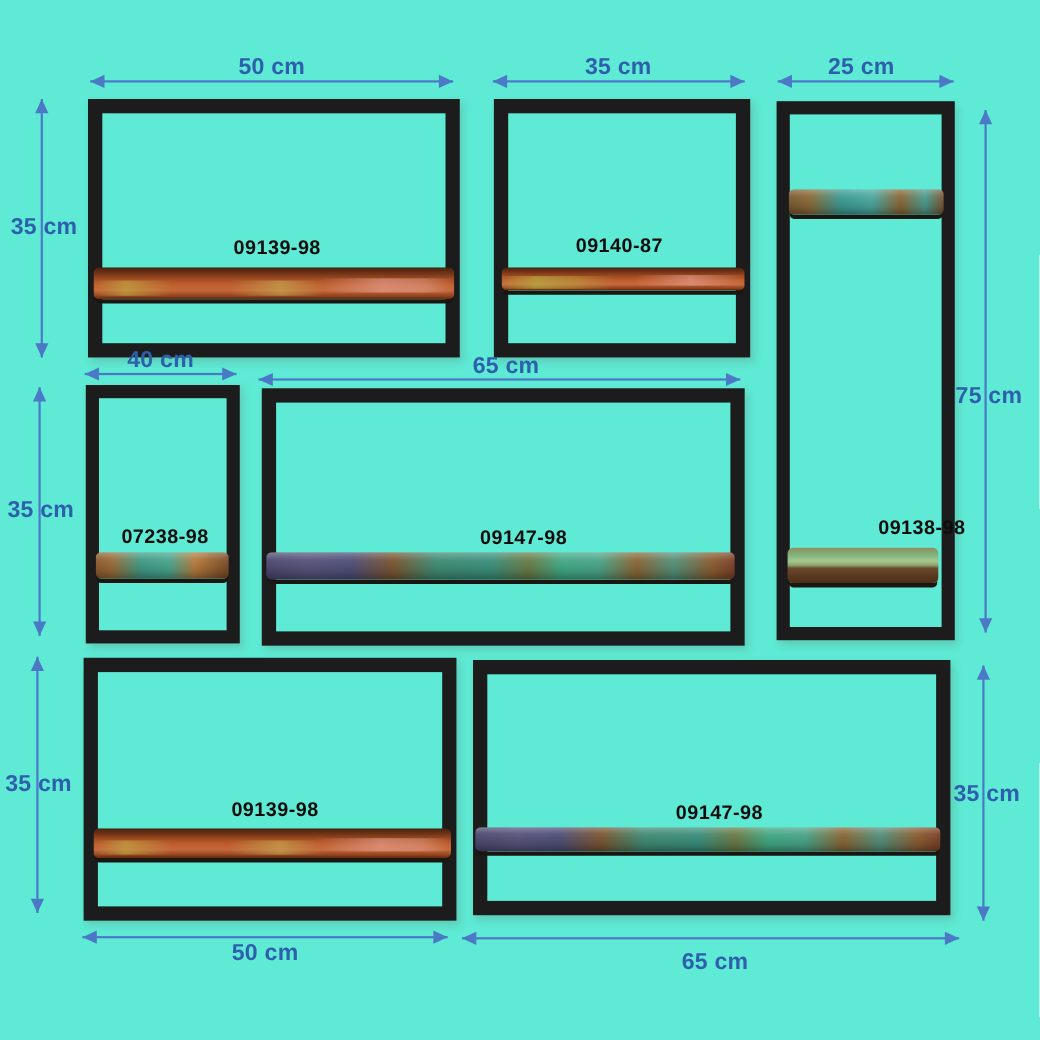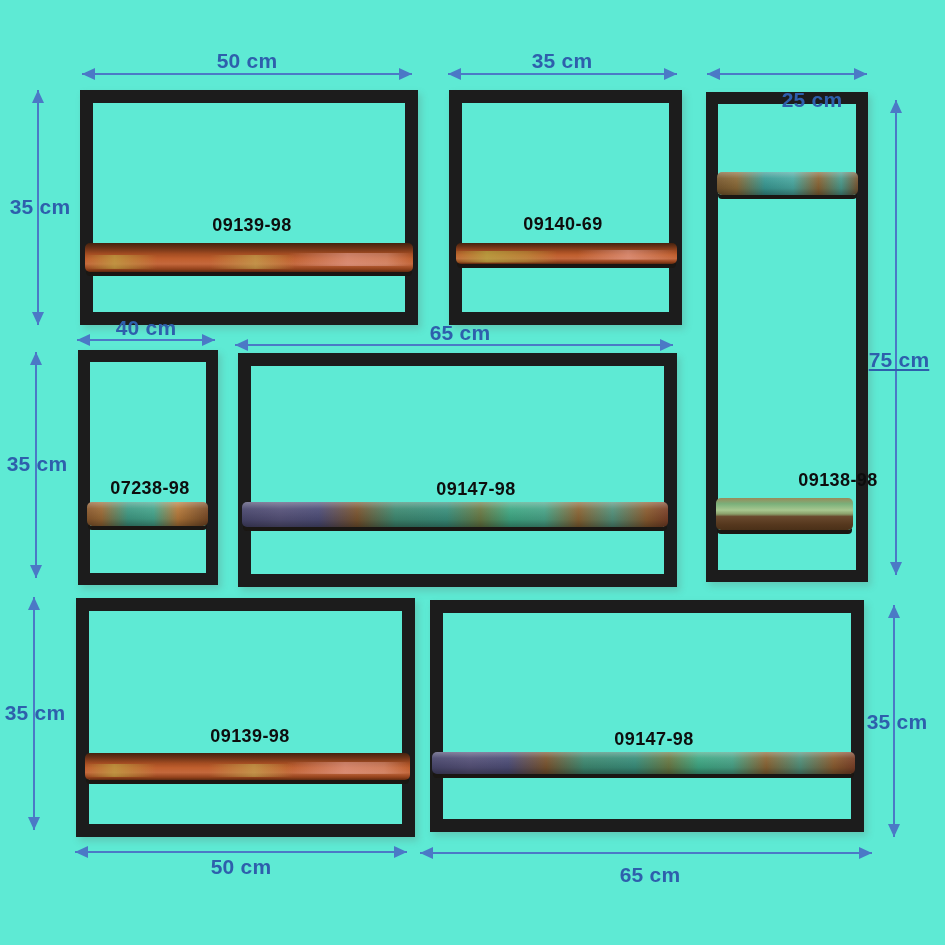"25 cm" div.dim-label { left: 812px -> 783px; margin-top: 39px -> none }
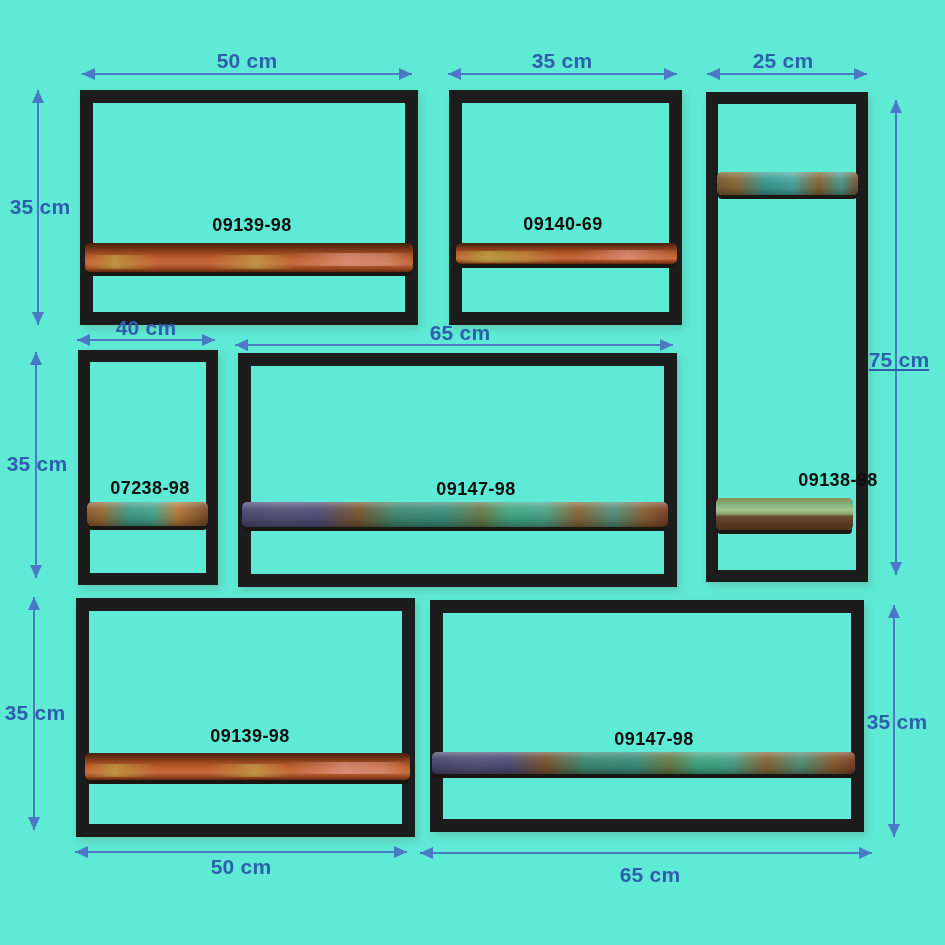"09140-69" div.code-label { text: 09140-69 -> 09140-87 }
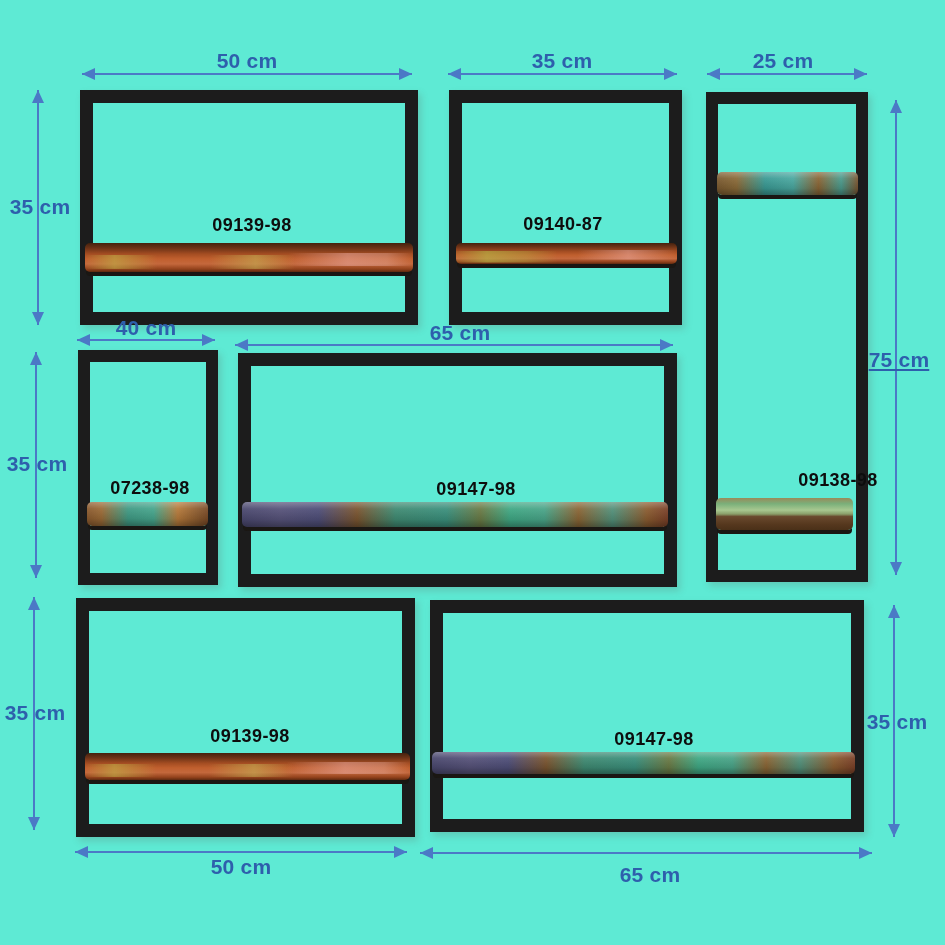"75 cm" div.dim-label { text-decoration: underline -> none }
